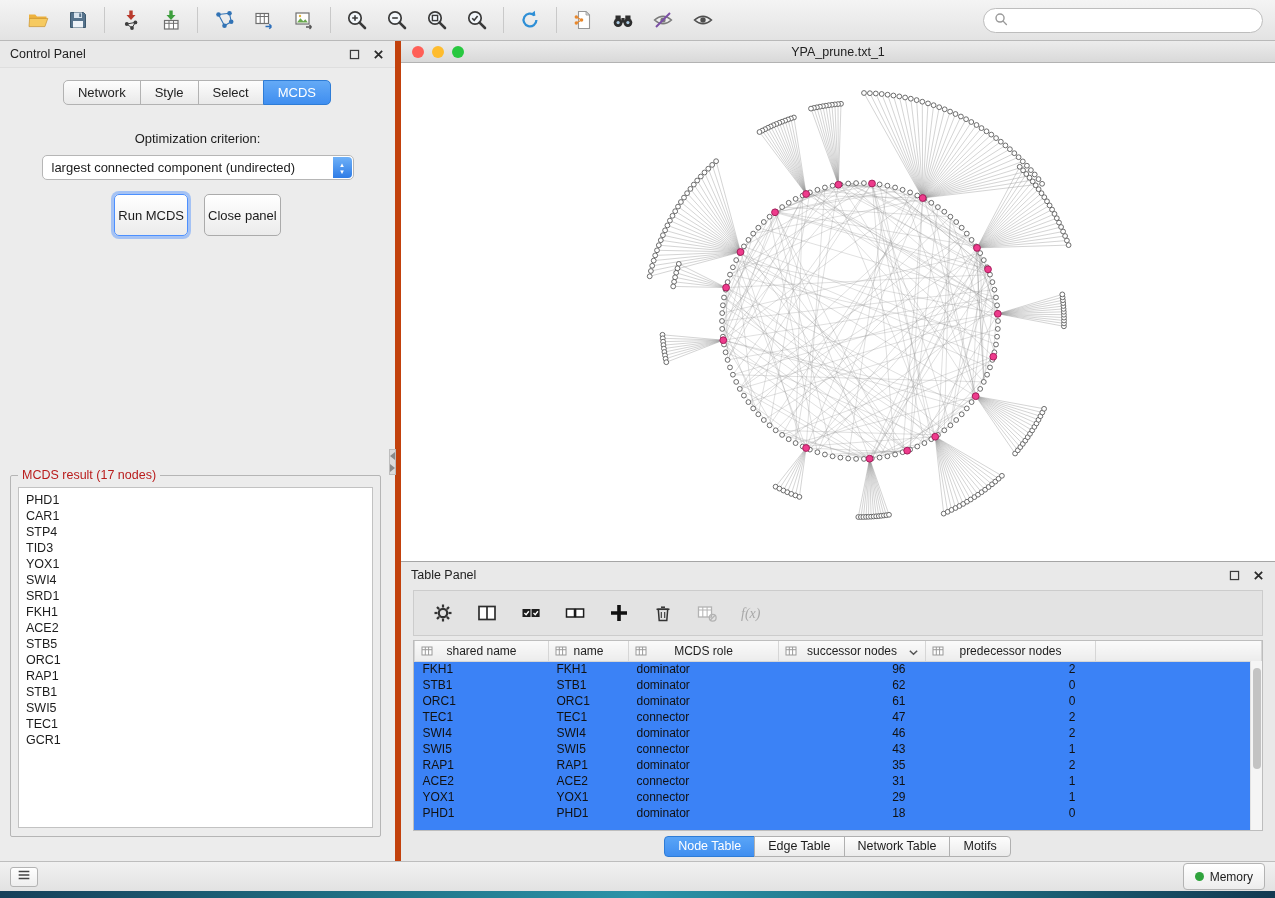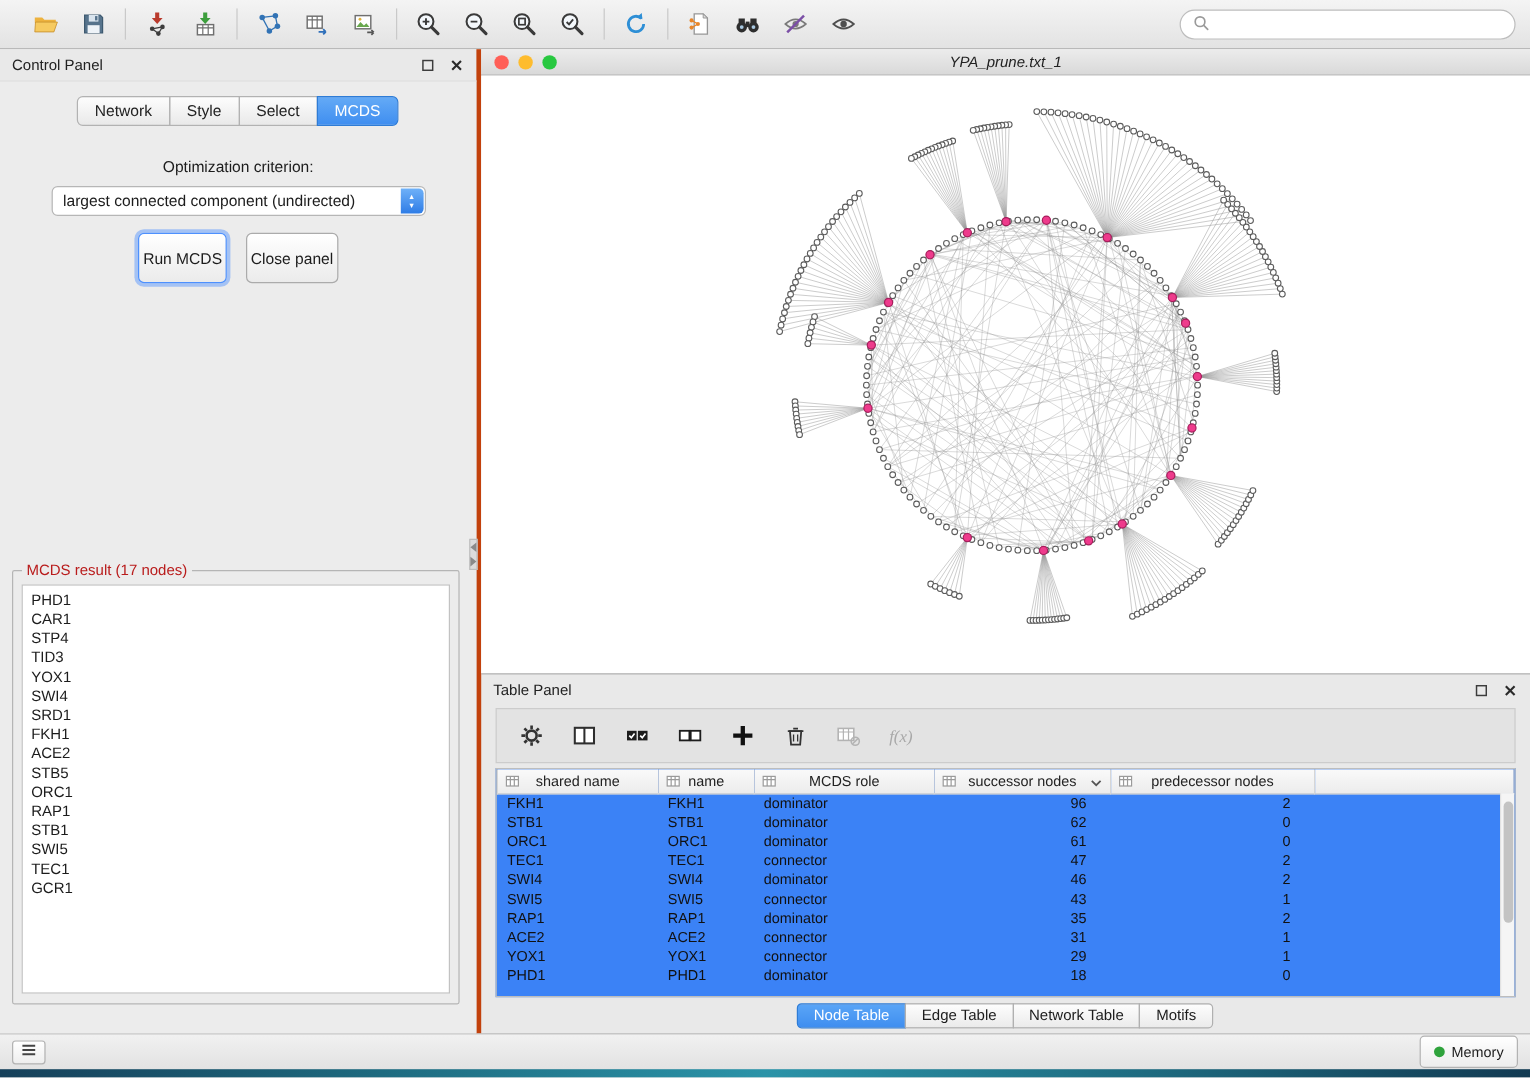"Control Panel" .control-panel { border-right: 4px solid #c2410c -> 6px solid #c2410c }
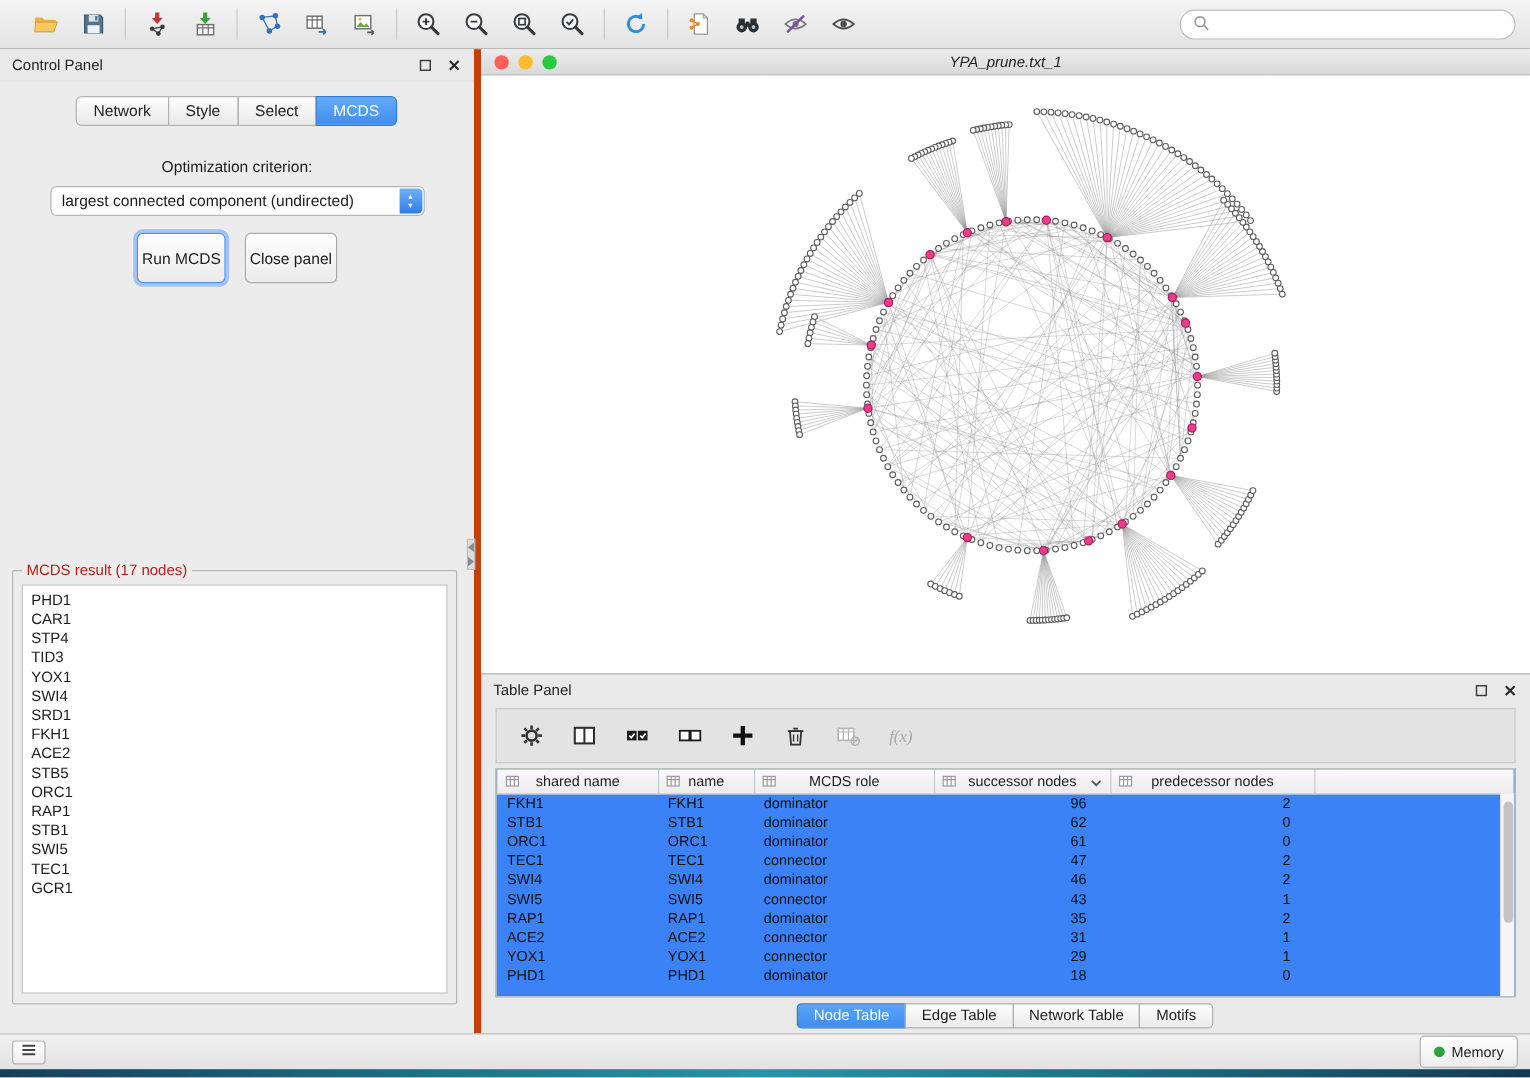"YPA_prune.txt_1" .network-window { font-style: italic -> none }
